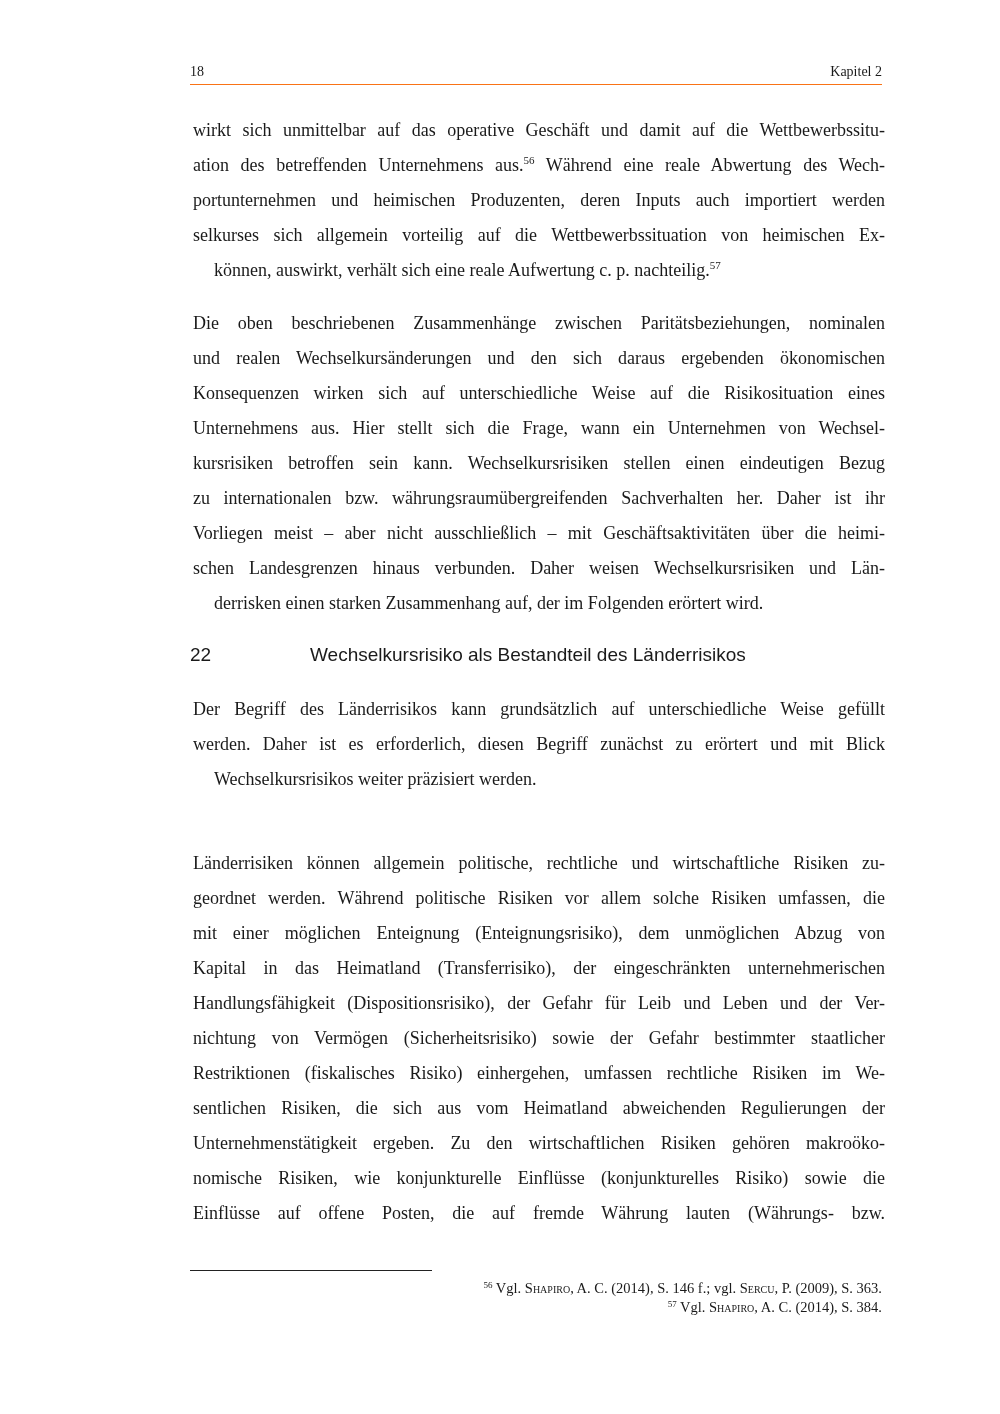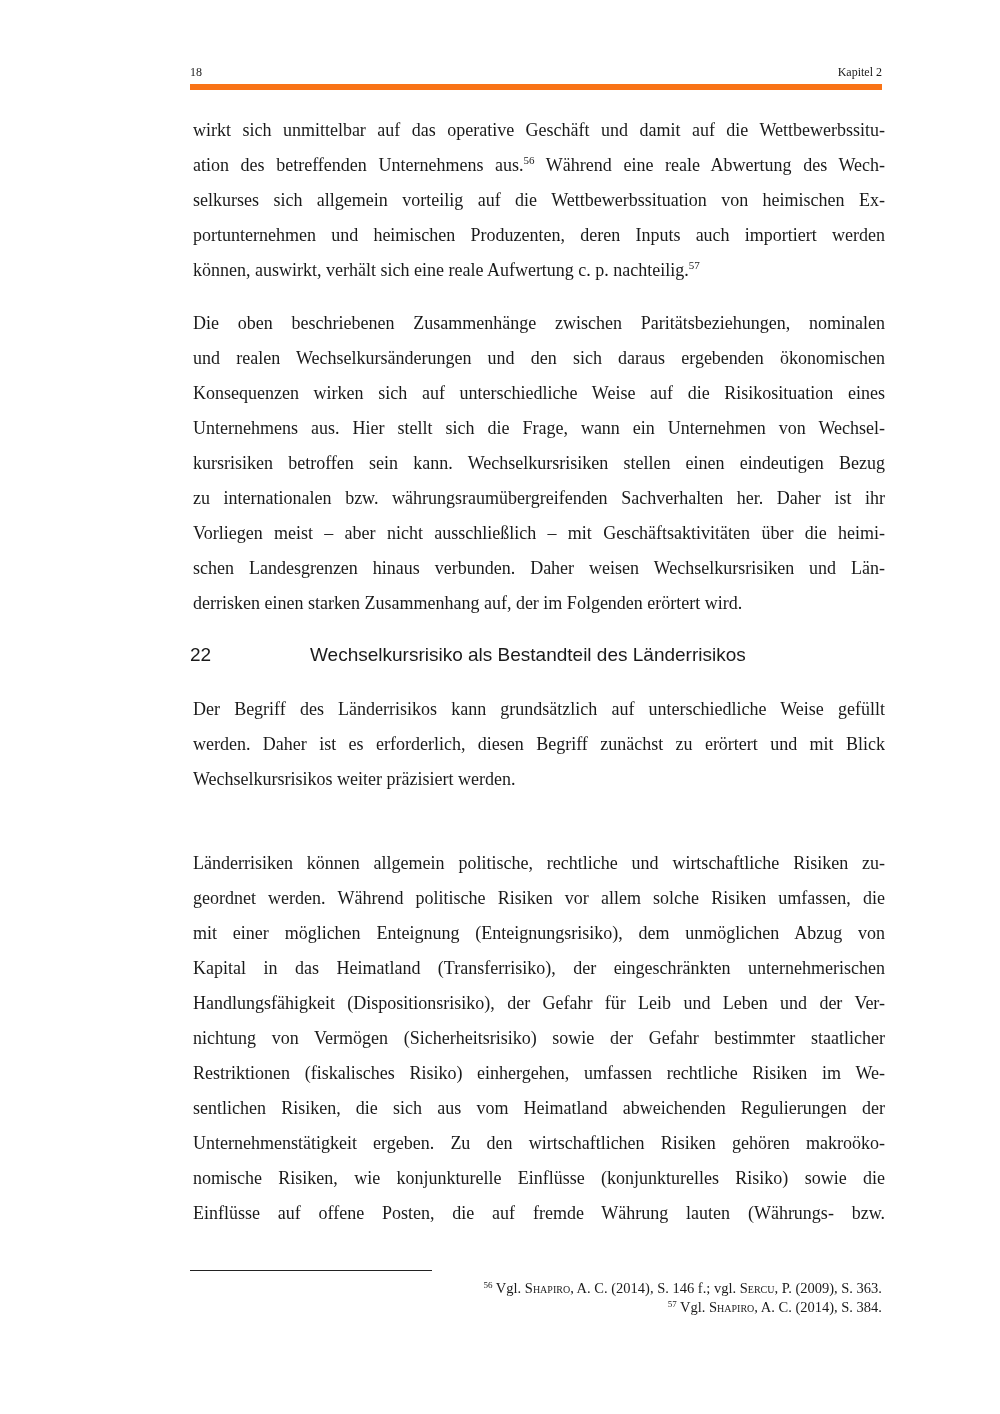"18" .header { border-bottom: 6px solid #f97316 -> 1px solid #f97316; font-size: 12px -> 14px }
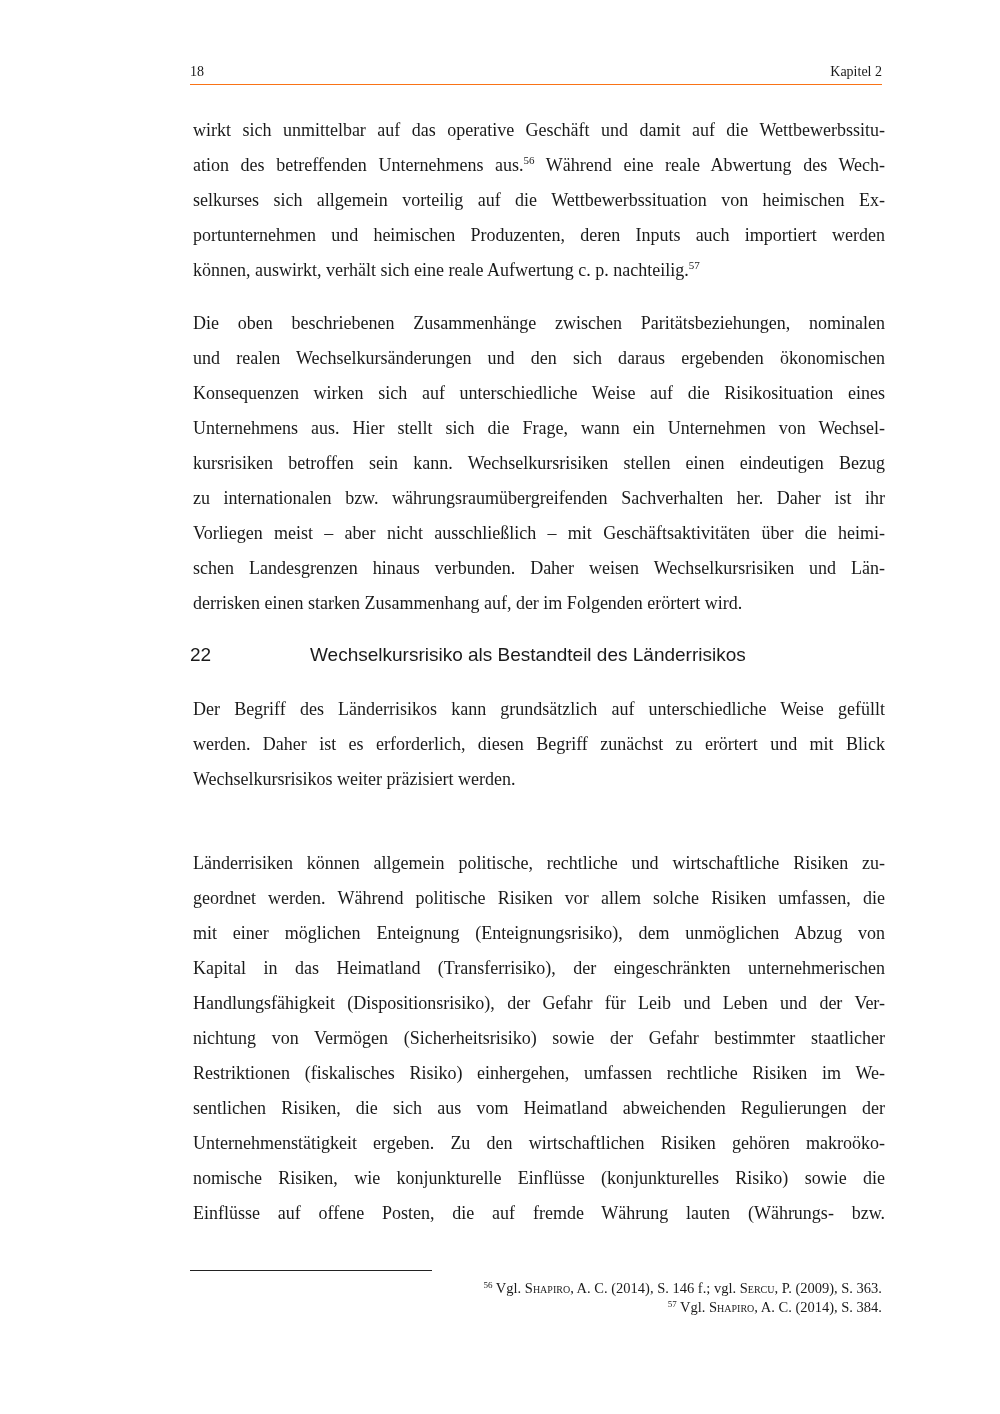"selkurses sich allgemein vorteilig auf" span.line { order: before "portunternehmen und heimischen" -> after "portunternehmen und heimischen" }
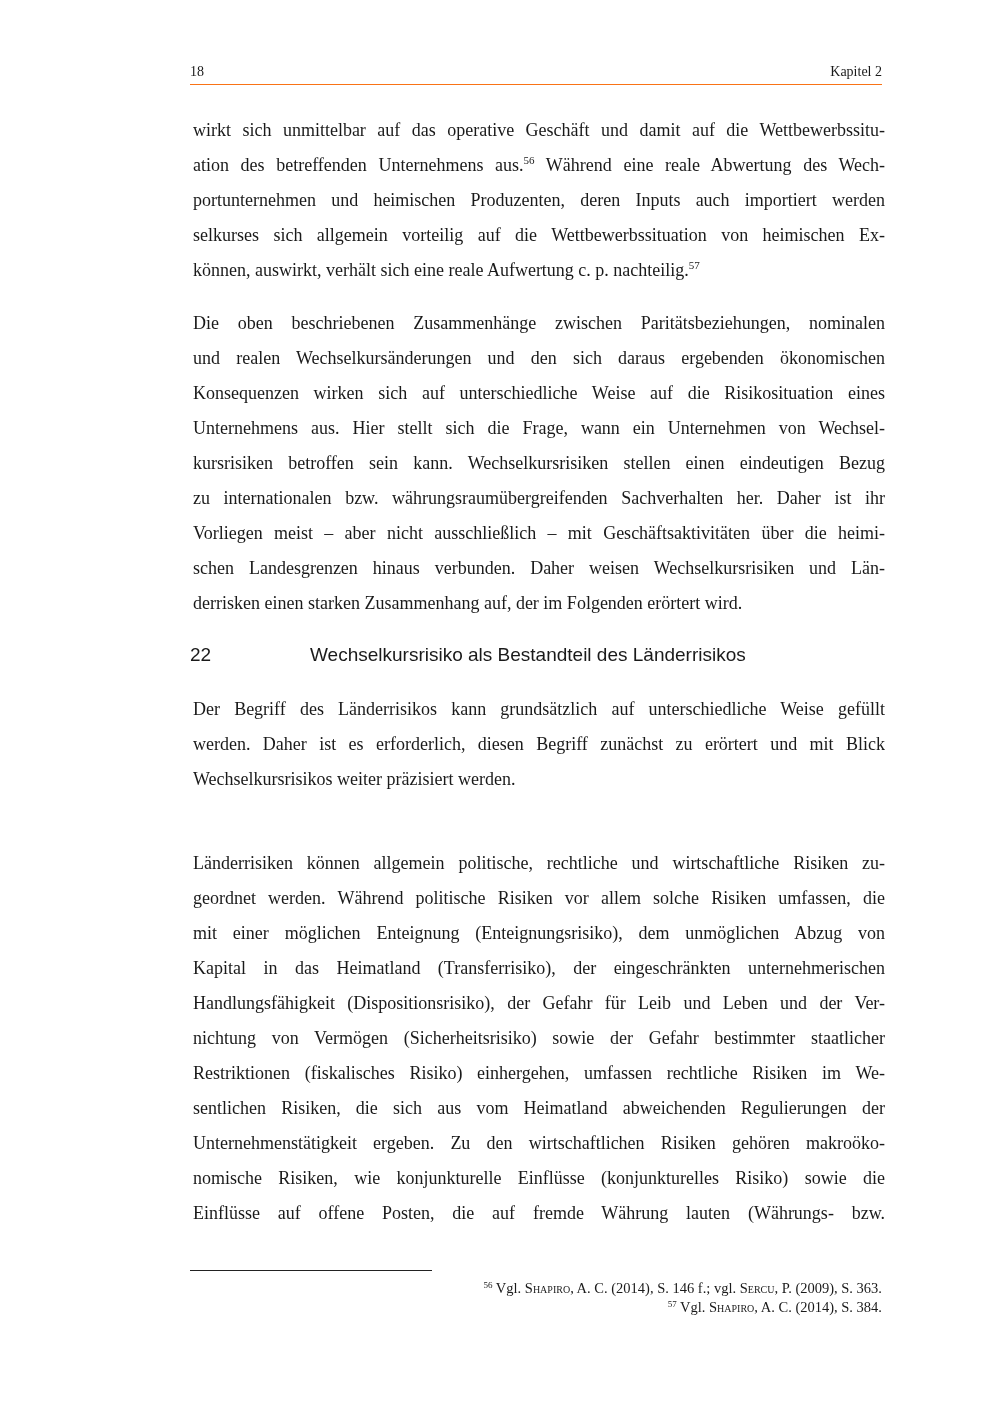"können, auswirkt, verhält sich eine" .line.last { margin-left: none -> 21px }
